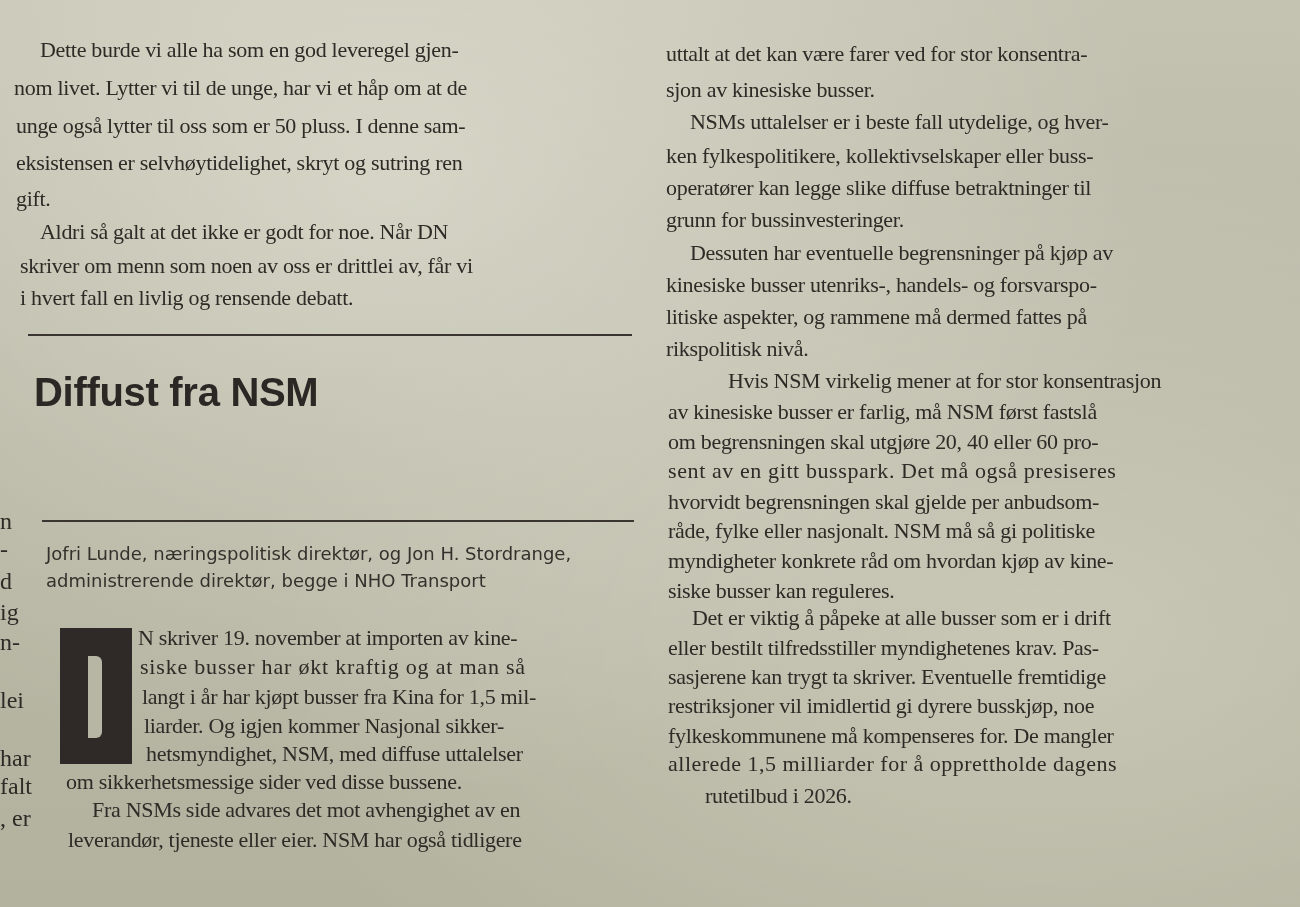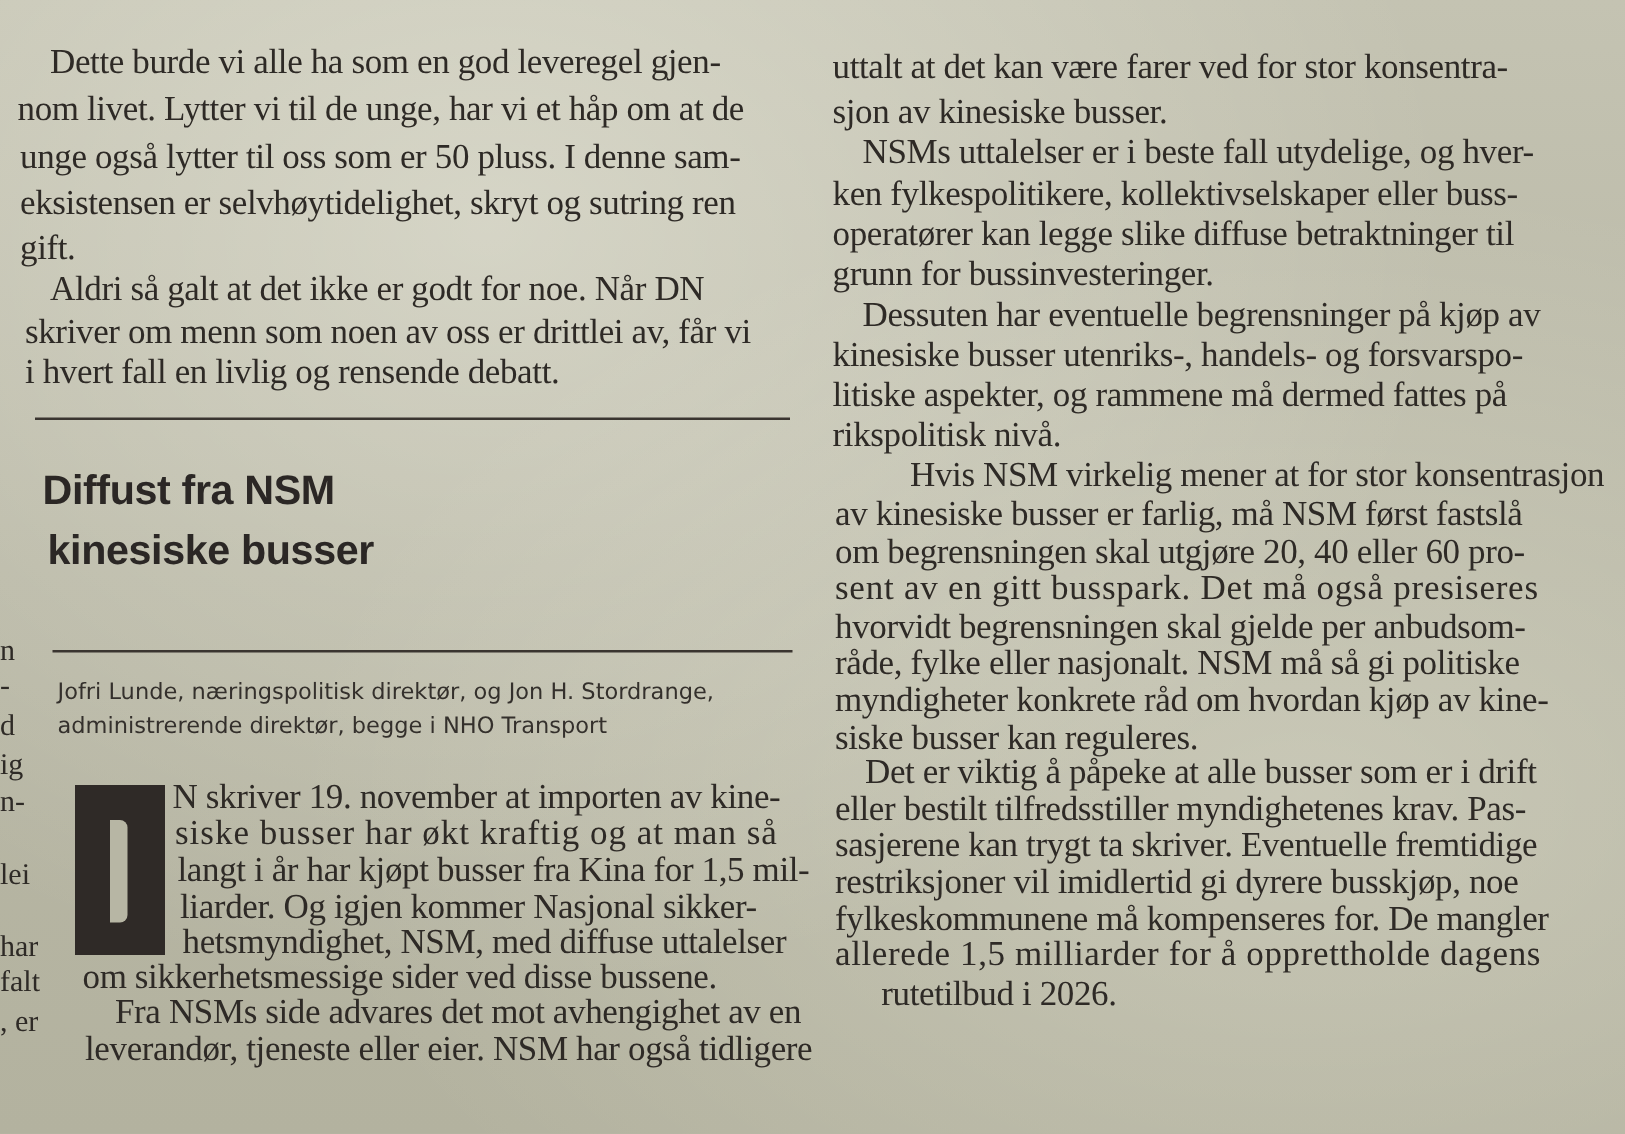"Dette burde vi alle ha" .line { font-size: 28px -> 22px }
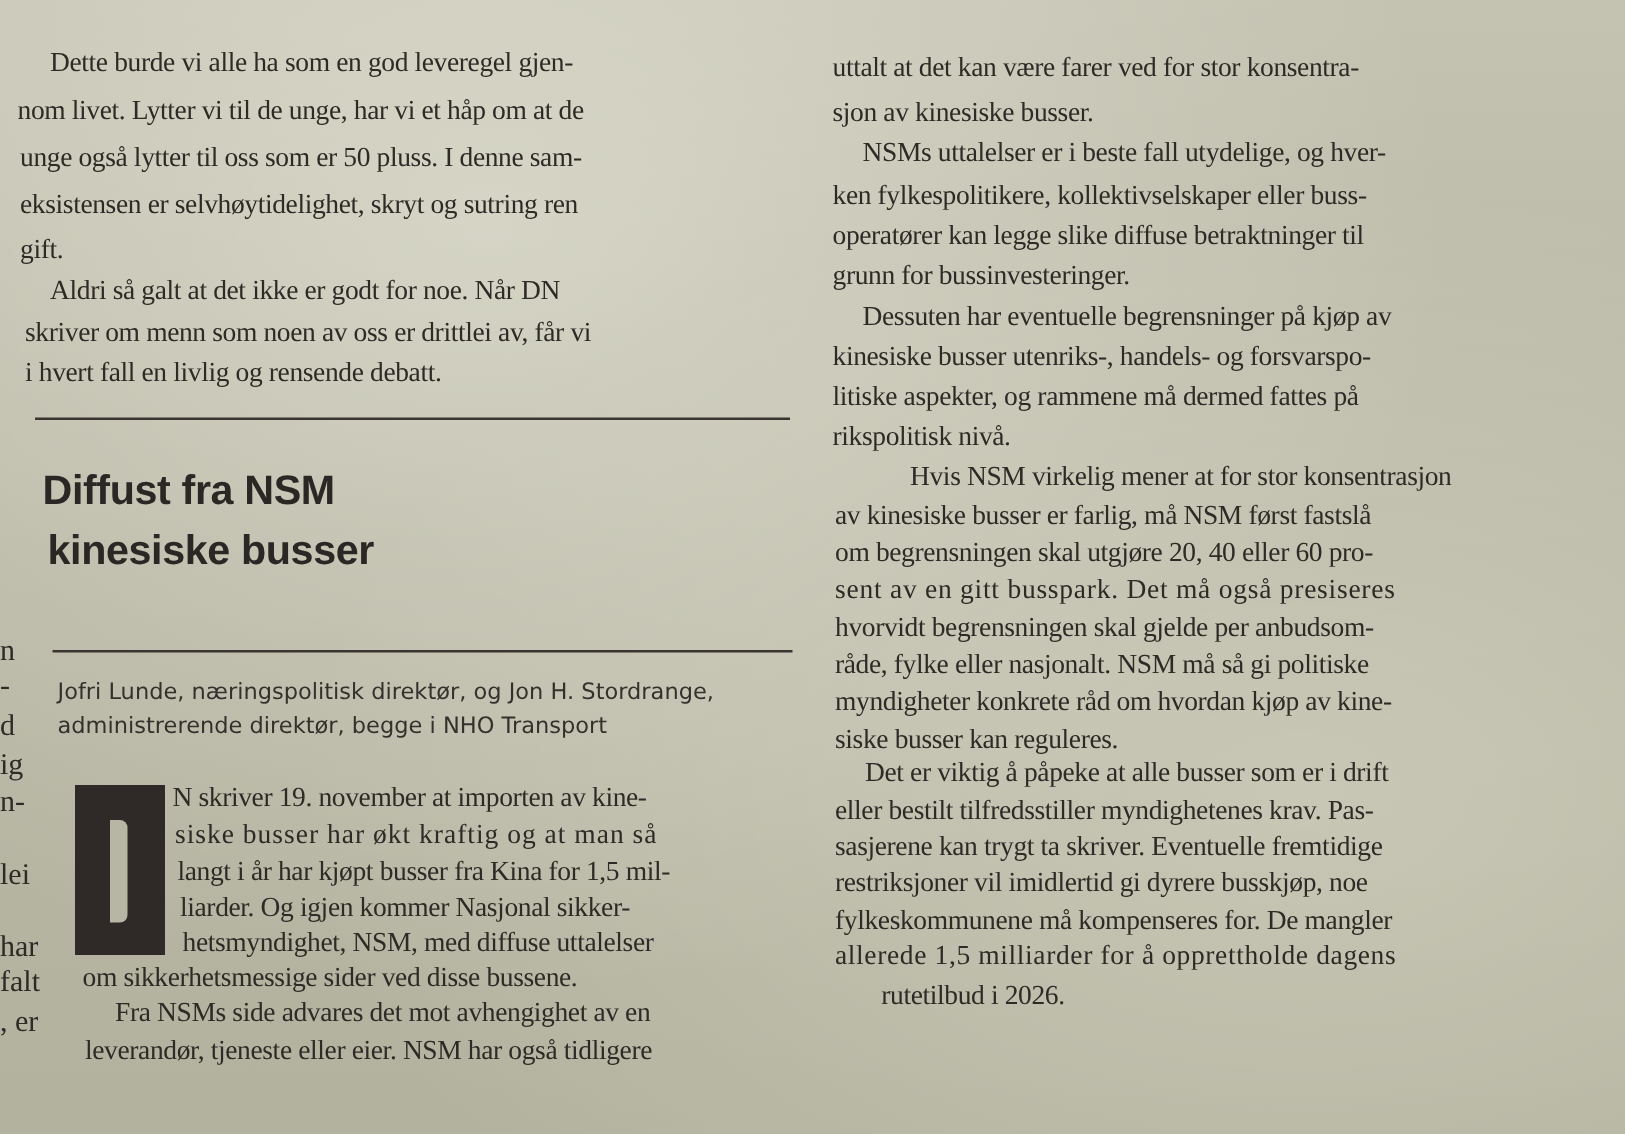"Diffust fra NSM" .headline { font-size: 33px -> 40px }
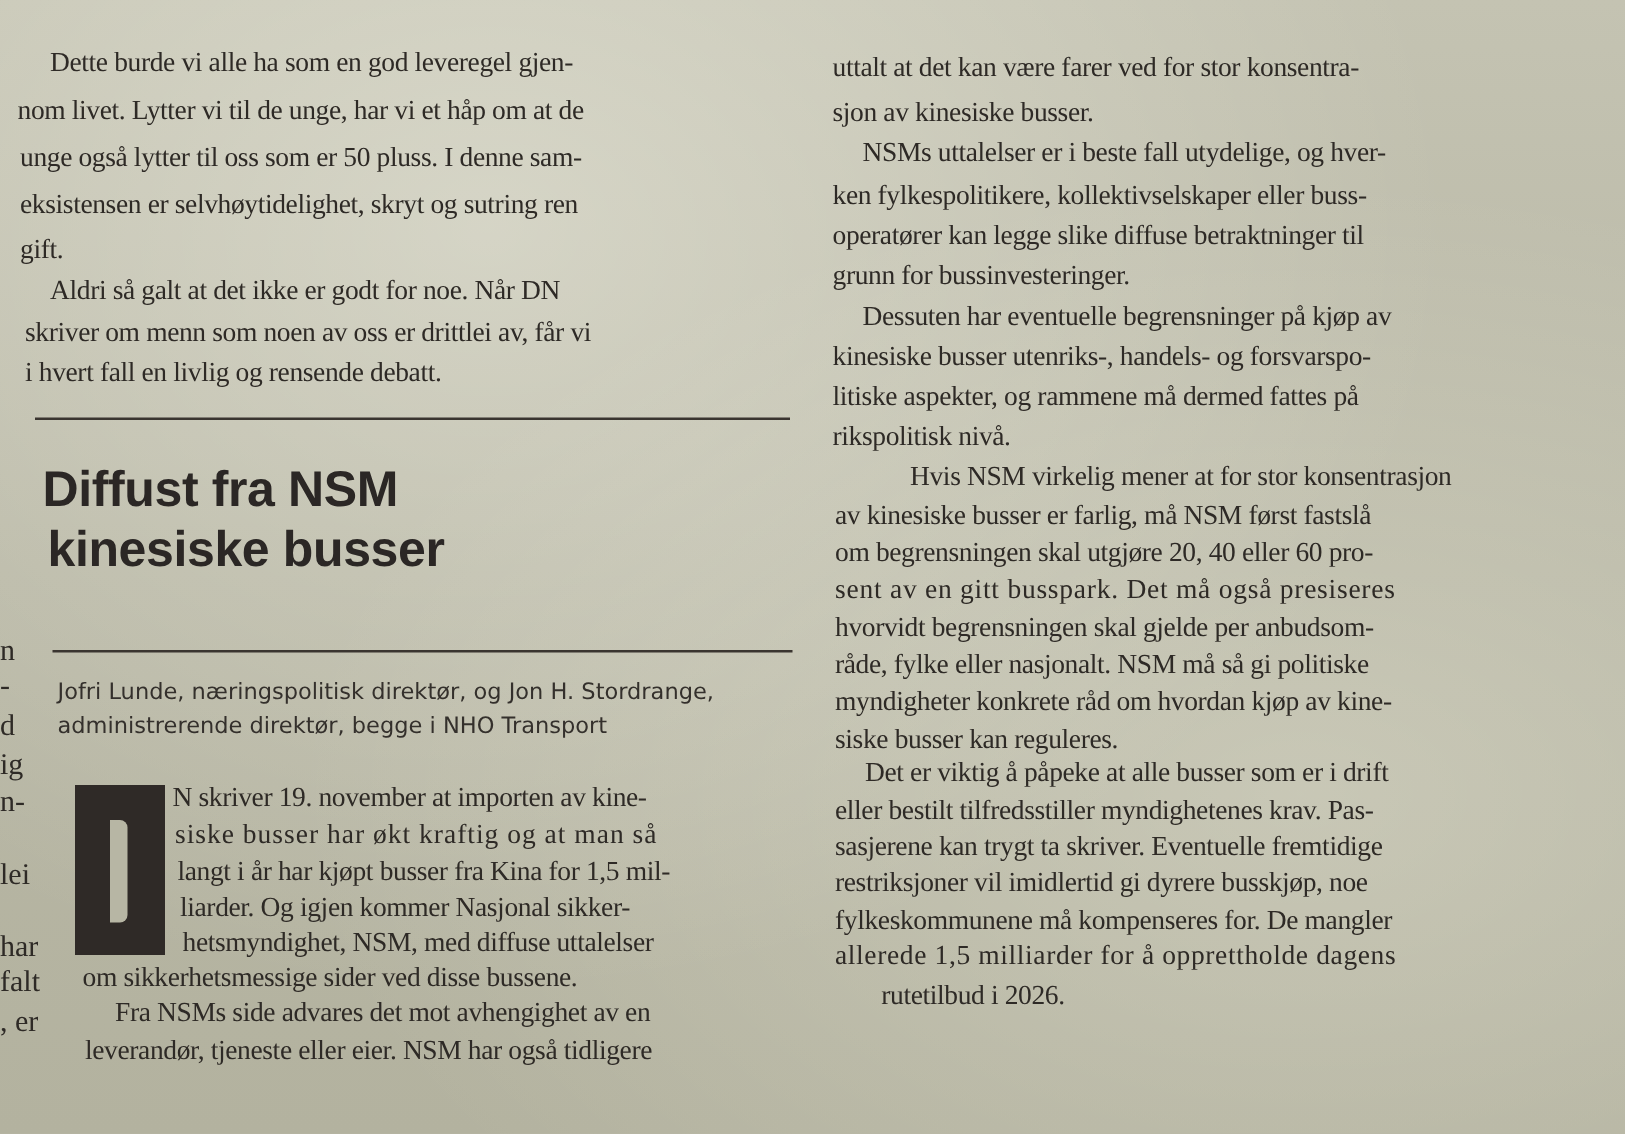"kinesiske busser" div { html: <div>kinesiske busser</div> -> none }
